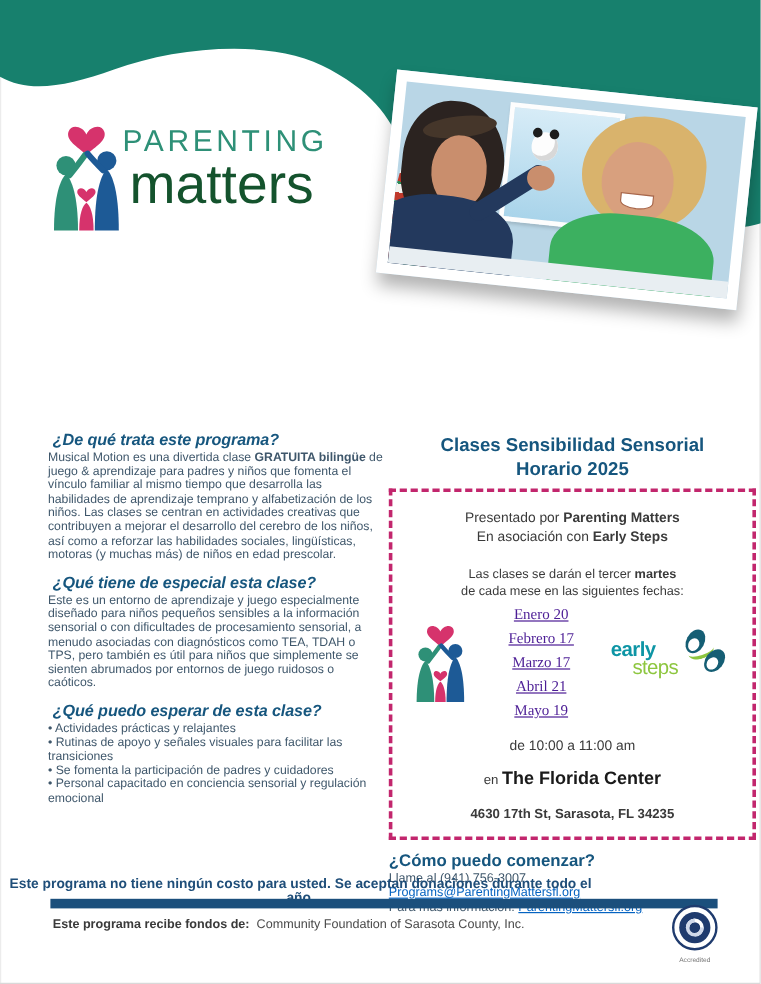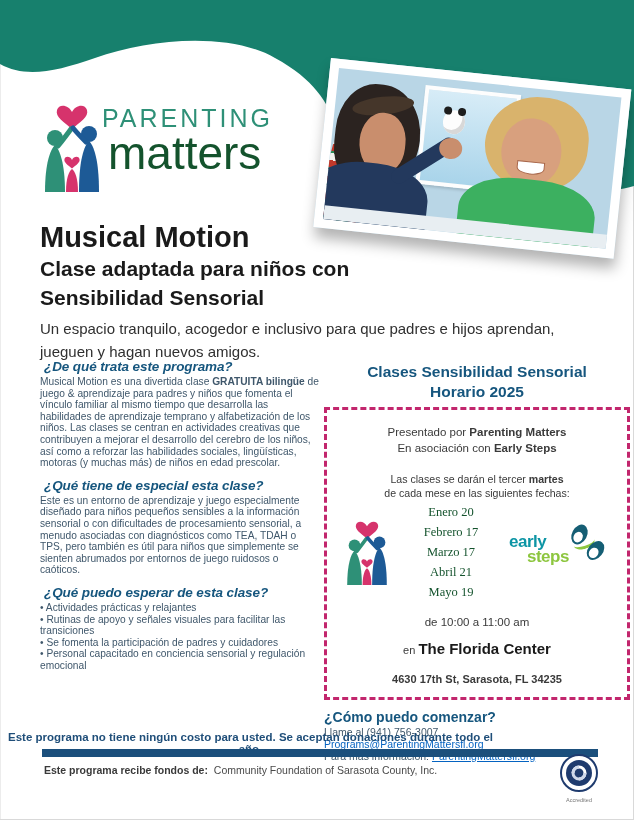"Musical Motion" div.titles { html: <div> <div>Musical Motion</div> <div>Clase adaptada para niños con</div> <div>Sensibilidad Sensorial</div> <div>Un espacio tranquilo, acogedor e inclusivo para que padres e hijos aprendan, jueguen y hagan nuevos amigos.</div> </div> -> none }
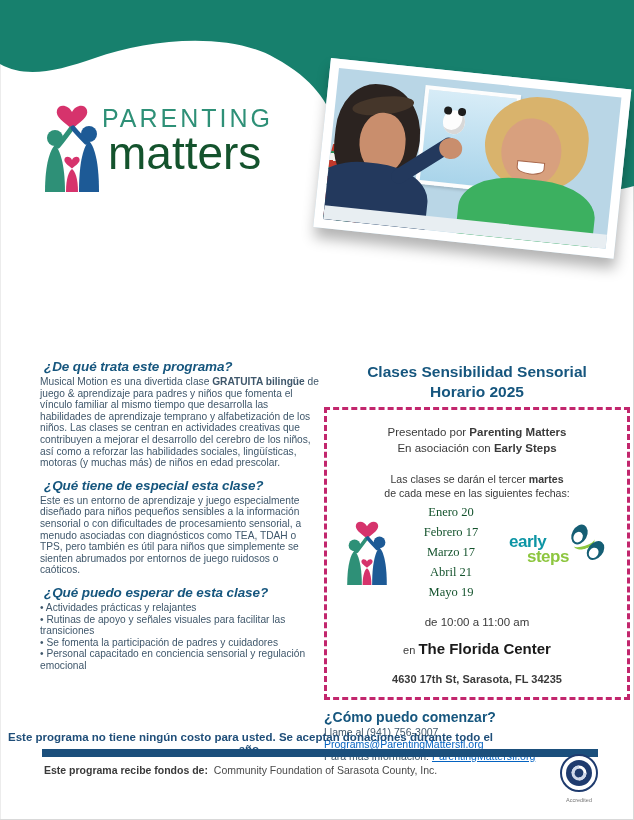"Enero 20" .dates { color: #14532d -> #4c1d95; text-decoration: none -> underline }
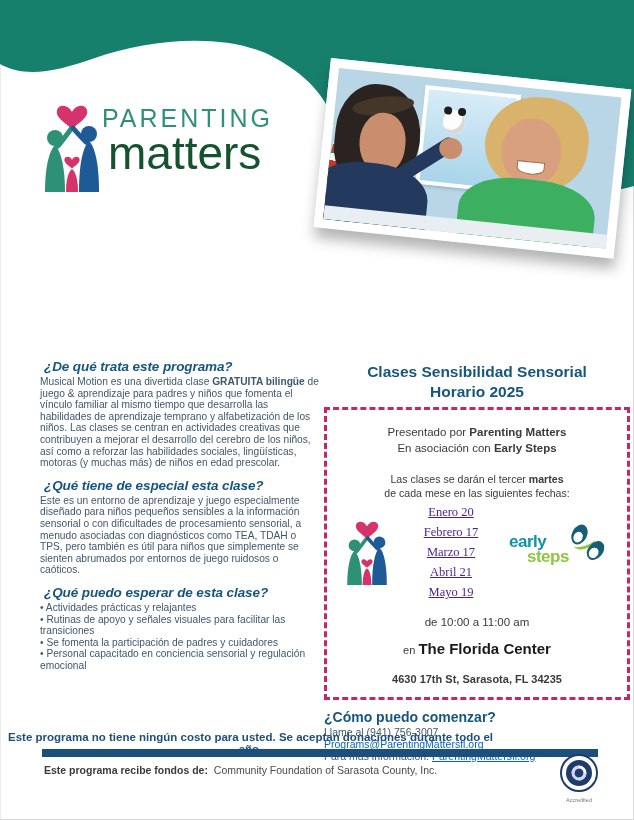"steps" .es-word2 { font-weight: 700 -> 400 }
